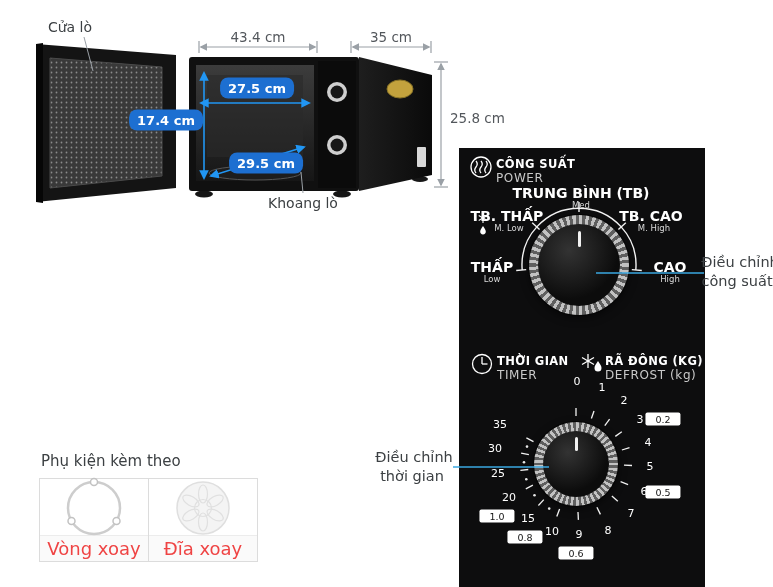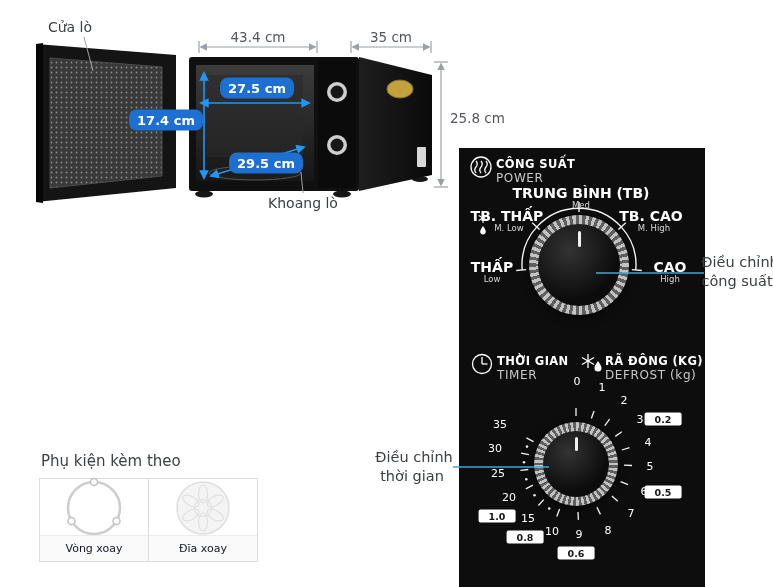"0.2" .w-box { font-weight: bold -> normal }
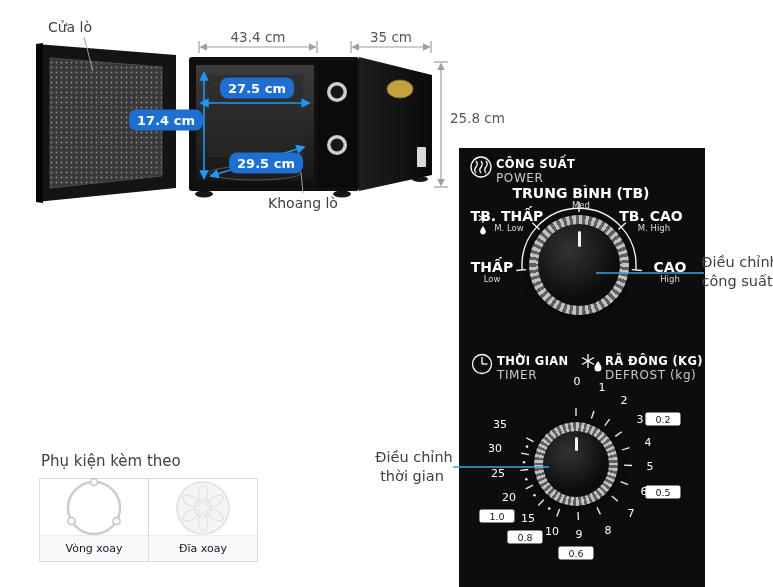"Vòng xoay" .acc-label { color: #0f172a -> #ef4444; font-size: 11px -> 18px }
